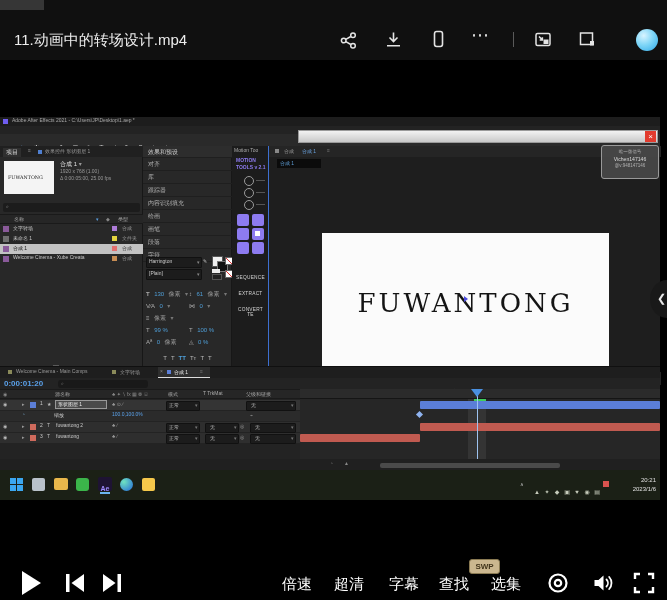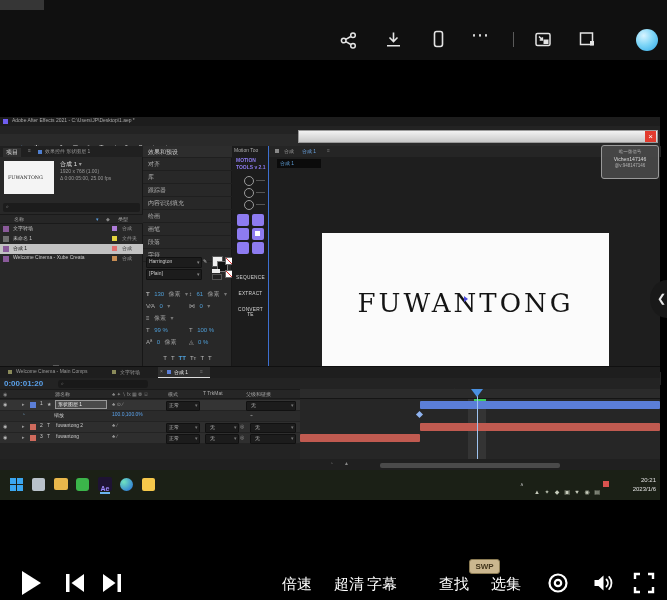"11.动画中的转场设计.mp4" div.t { html: none -> <div>11.动画中的转场设计.mp4</div> }
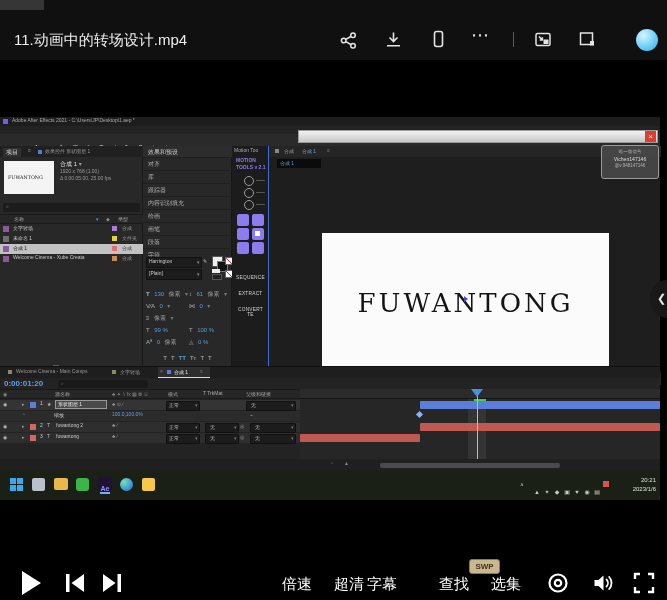"字幕" div.t { left: 367px -> 389px }
